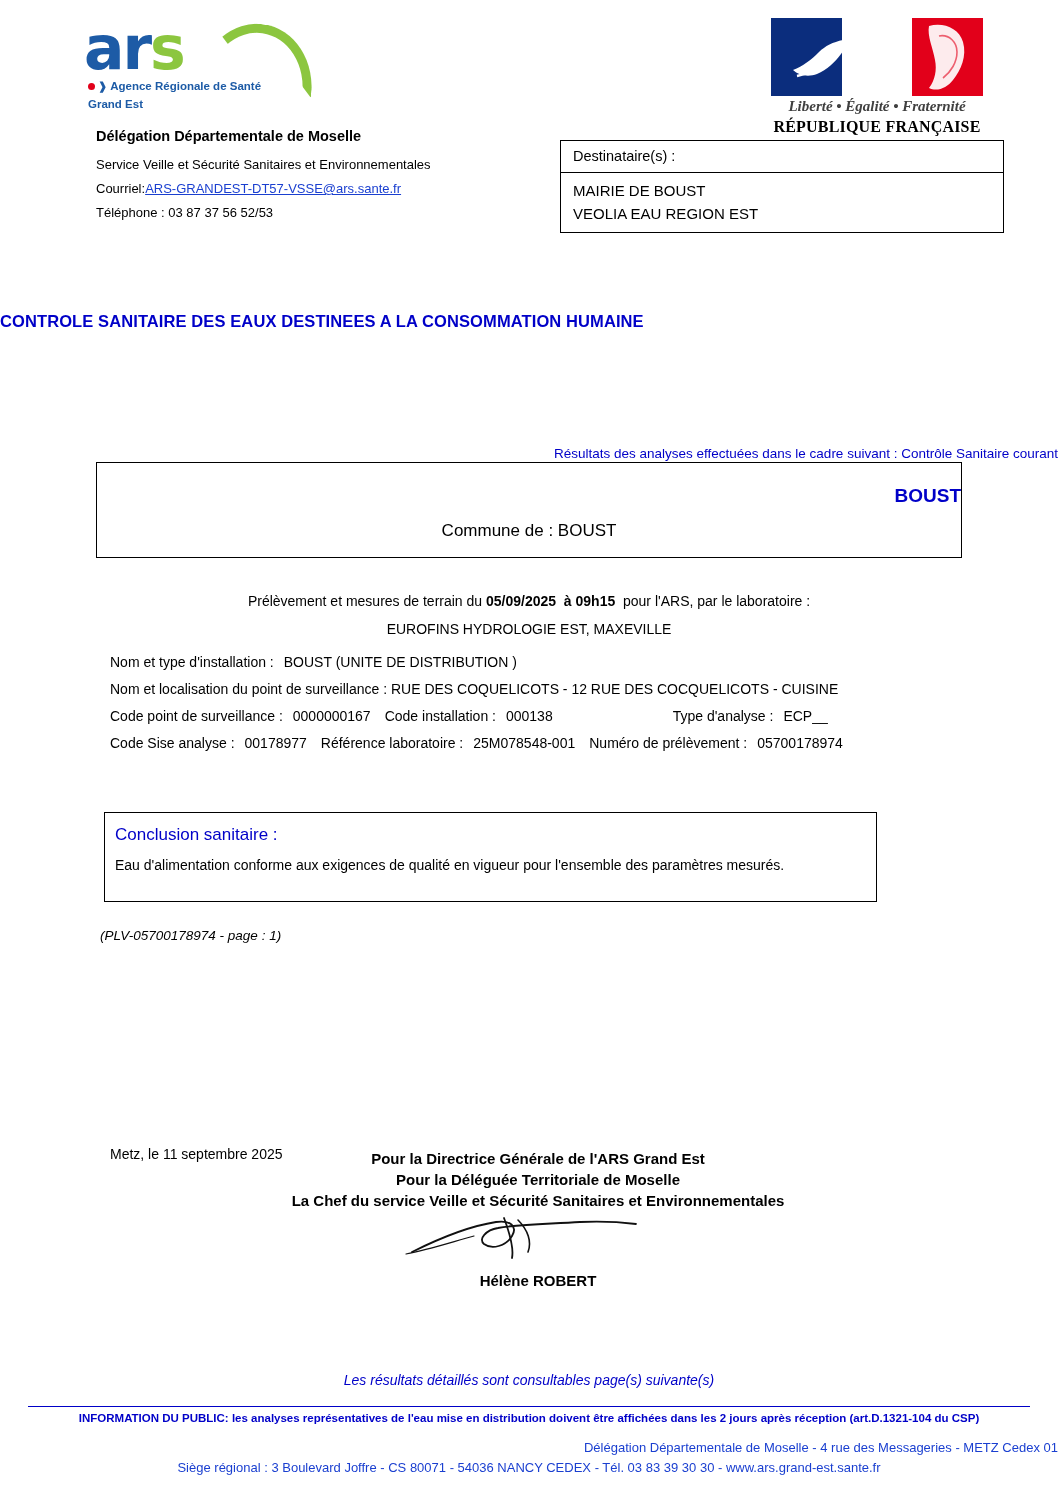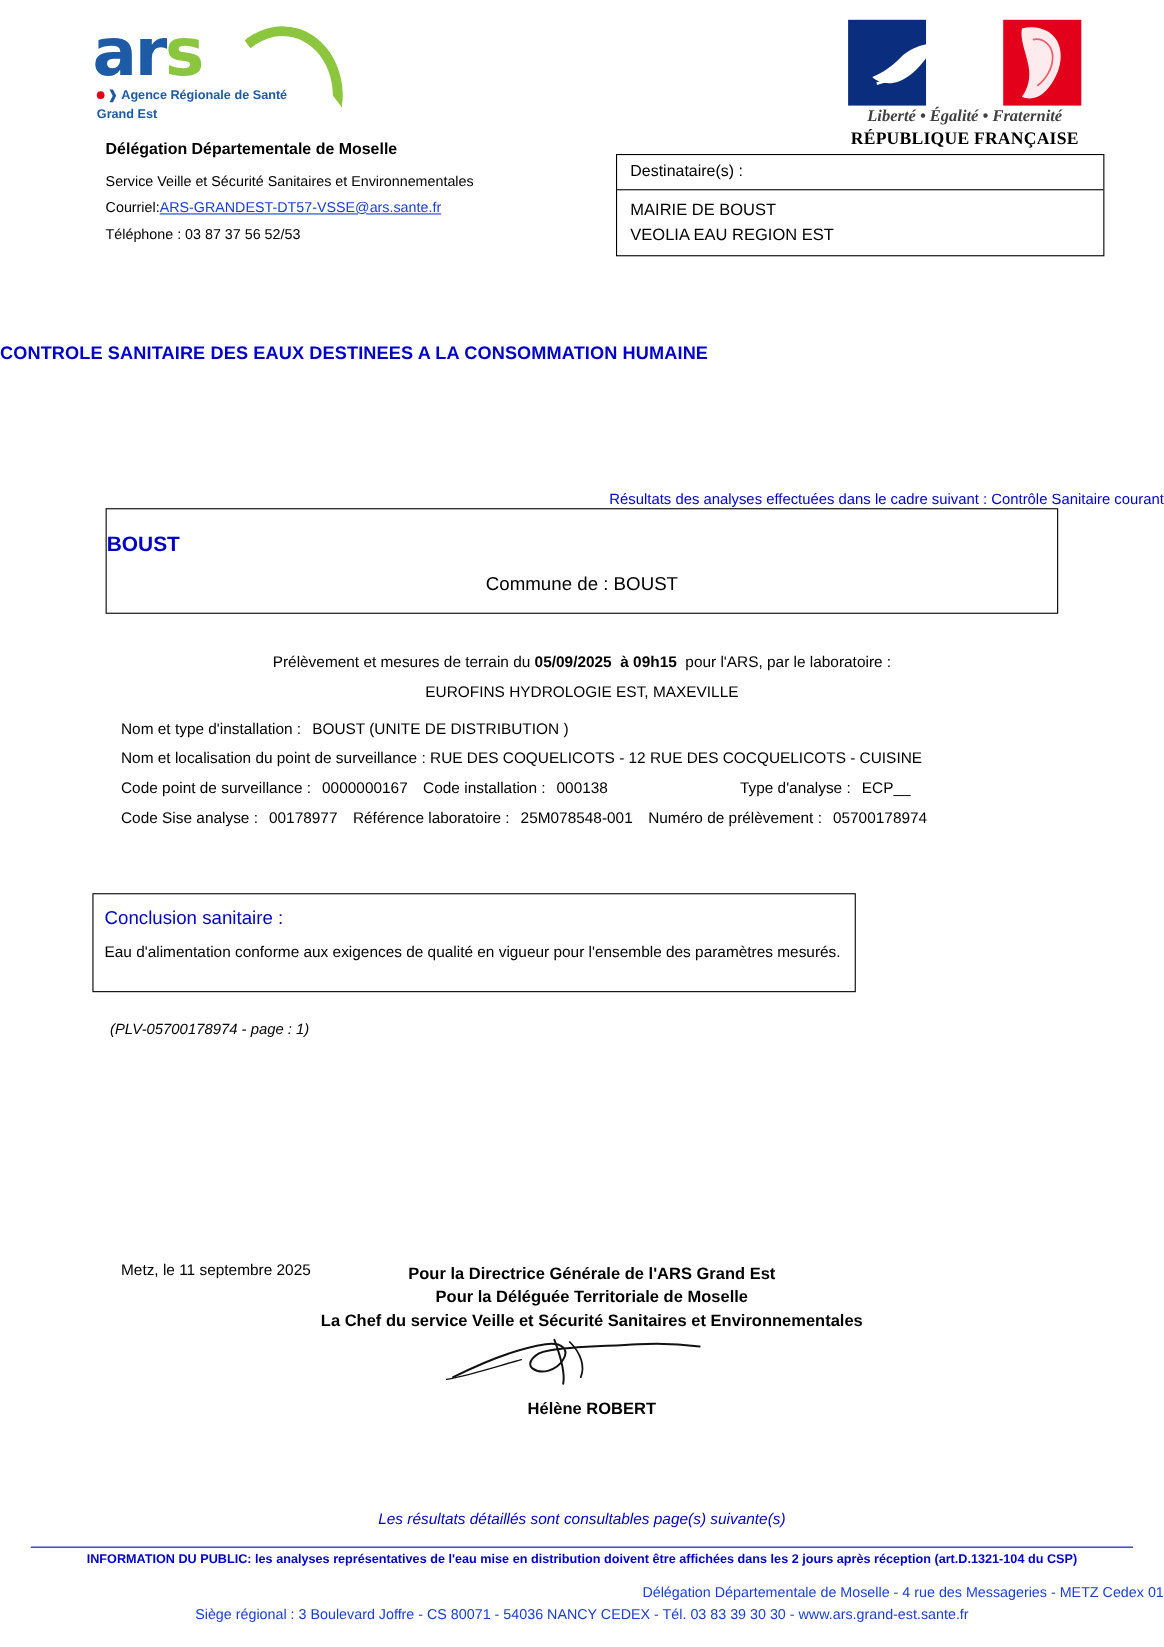"BOUST" .commune-name { text-align: left -> right }
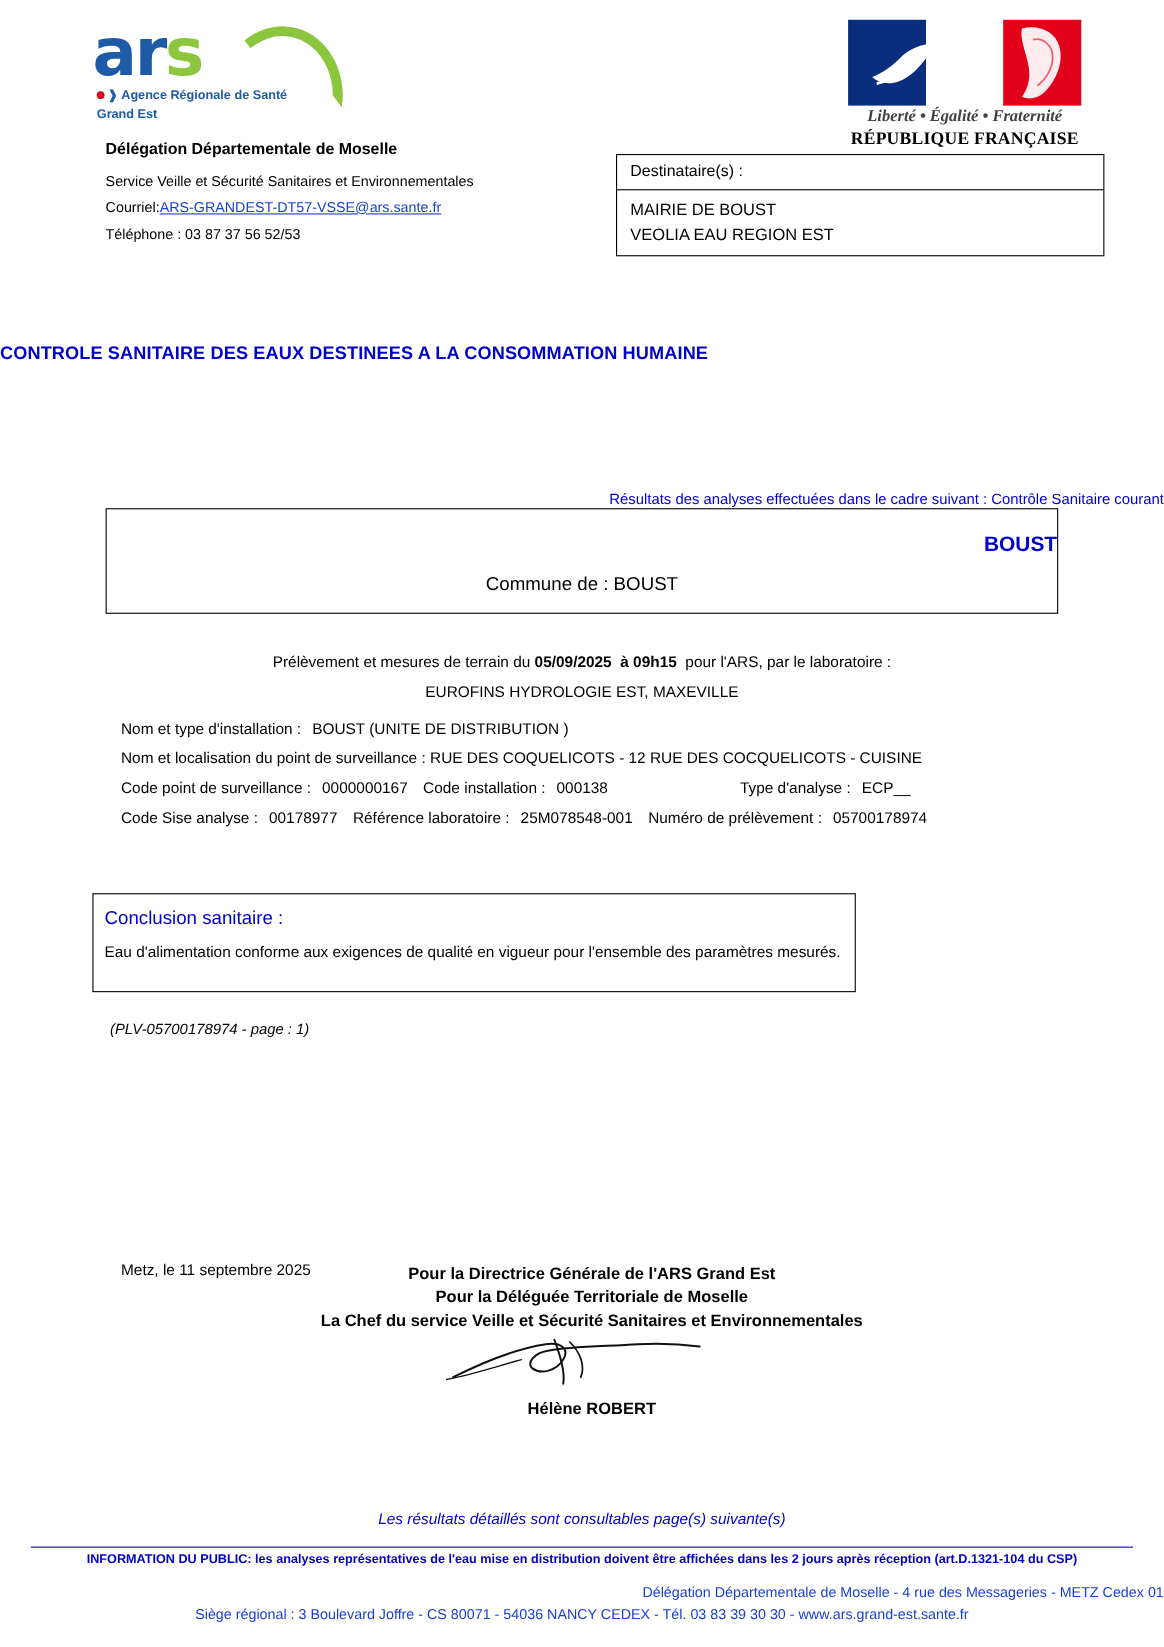"Conclusion sanitaire :" .concl-box { left: 84px -> 104px; width: 694px -> 773px }
